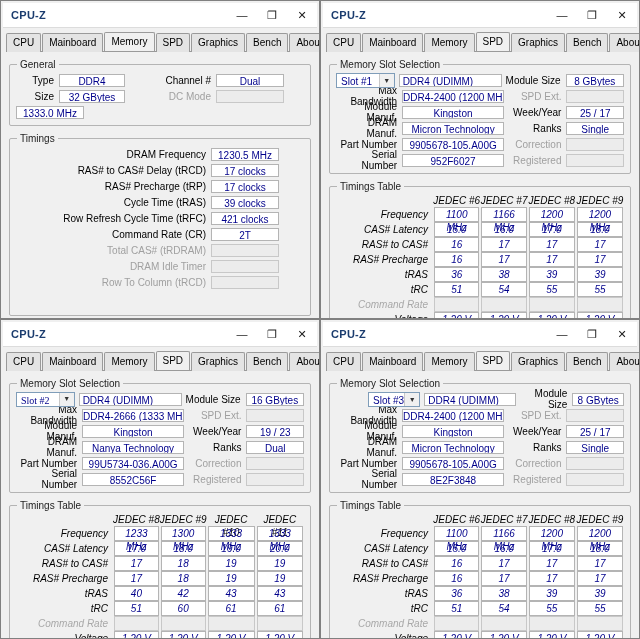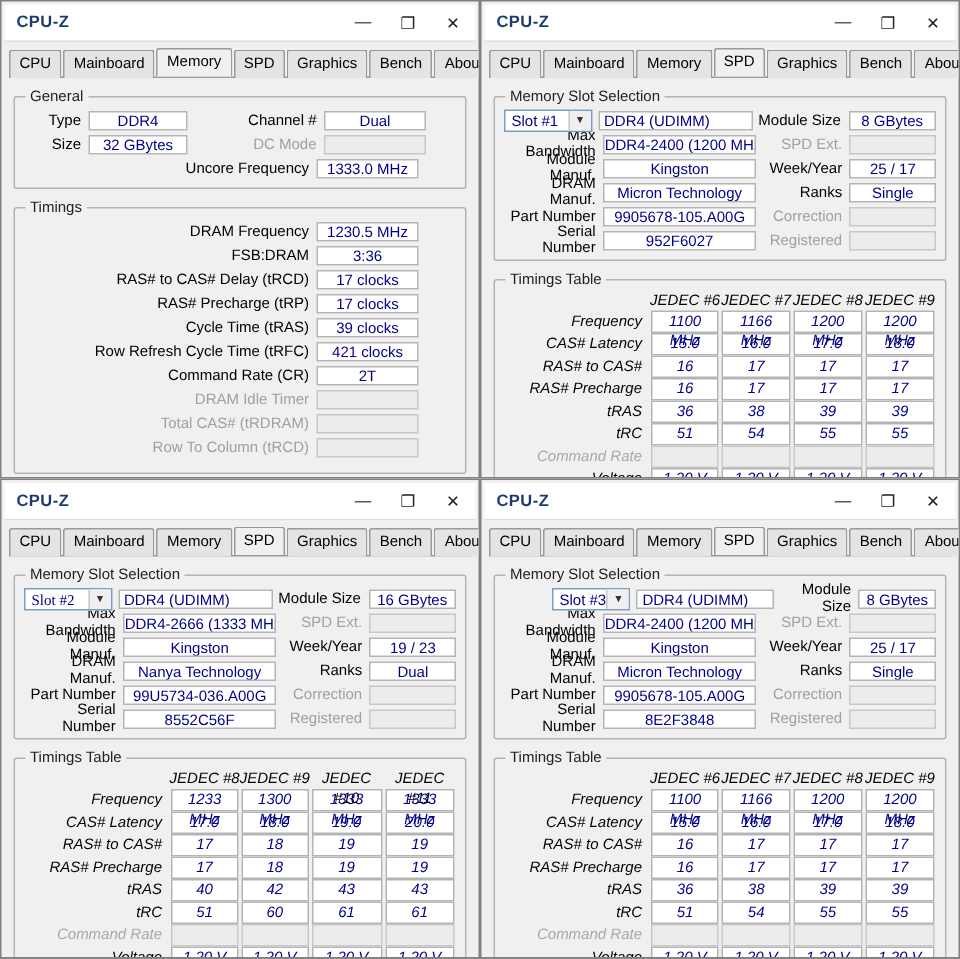"Uncore Frequency" div.lbl { html: <div>Uncore Frequency</div> -> none }
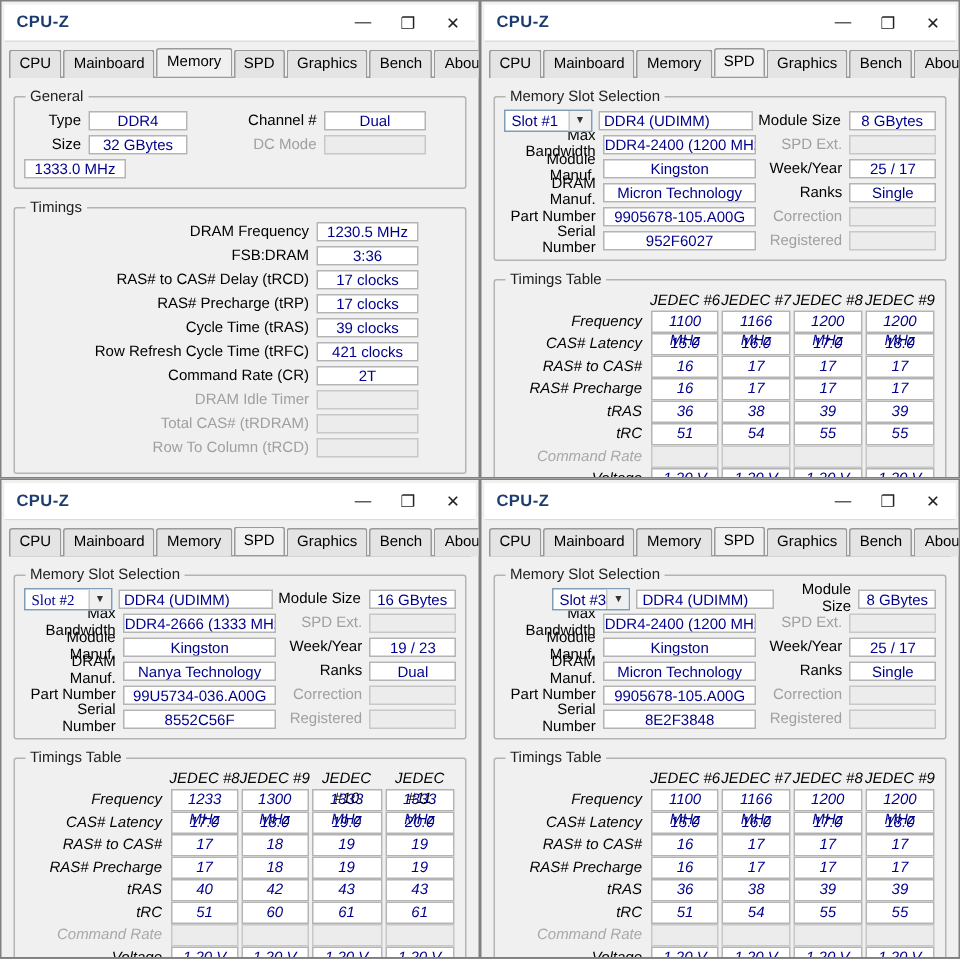"FSB:DRAM" div.row { html: <div> <div>FSB:DRAM</div> <div>3:36</div> </div> -> none }
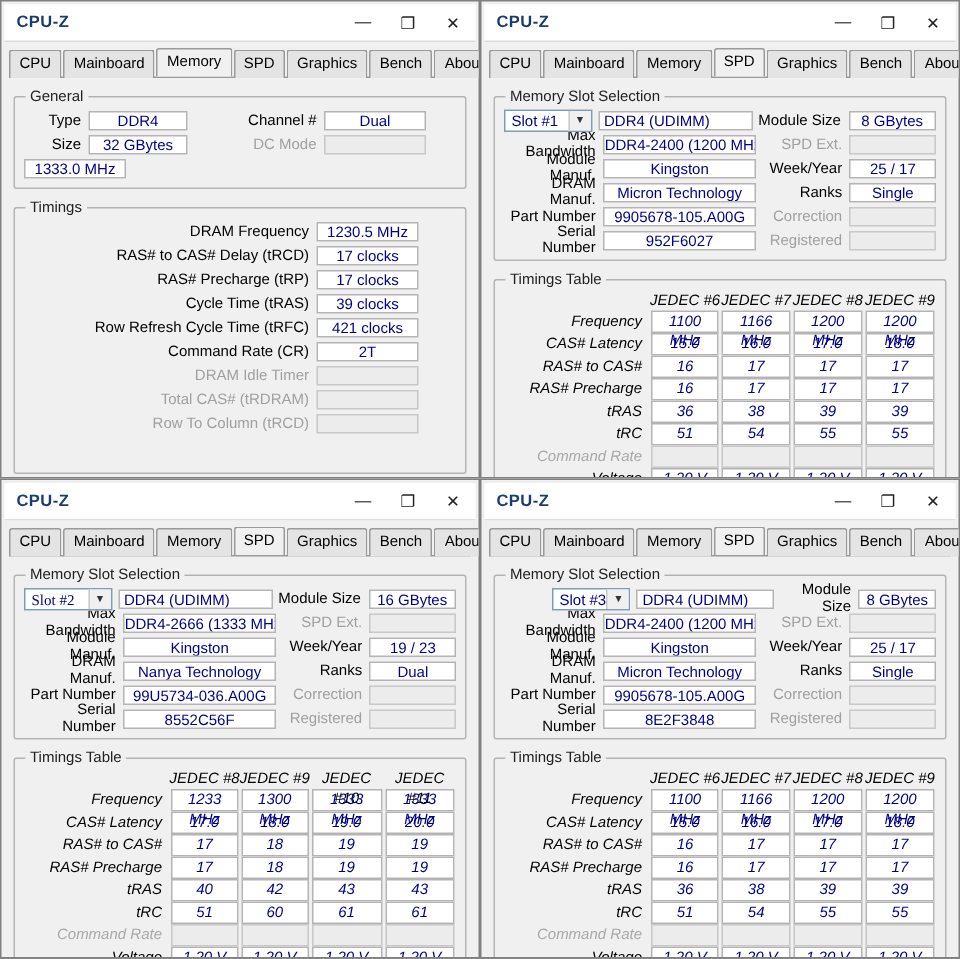"DRAM Idle Timer" div.row { order: before "Total CAS# (tRDRAM)" -> after "Total CAS# (tRDRAM)" }
